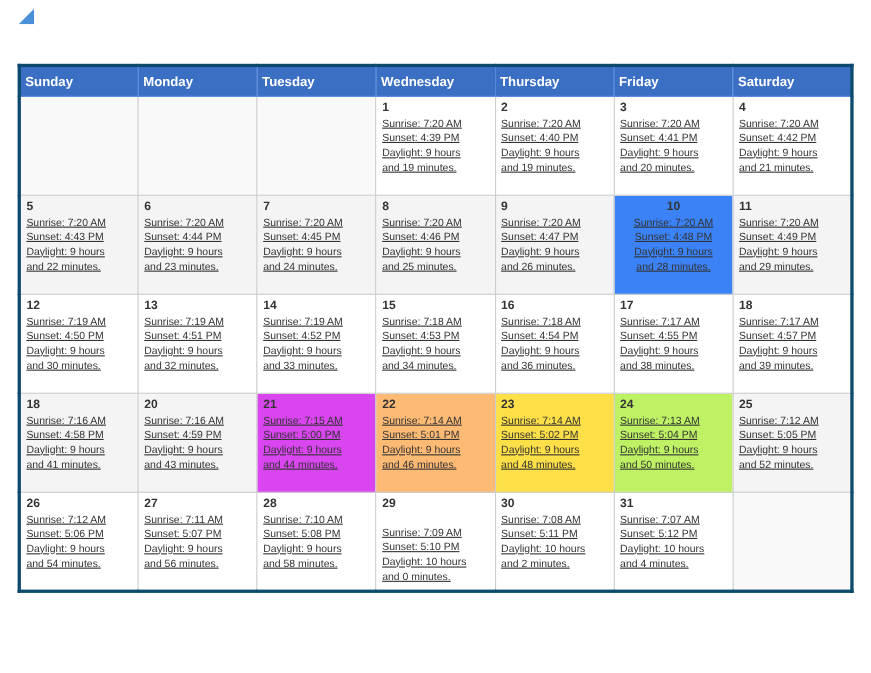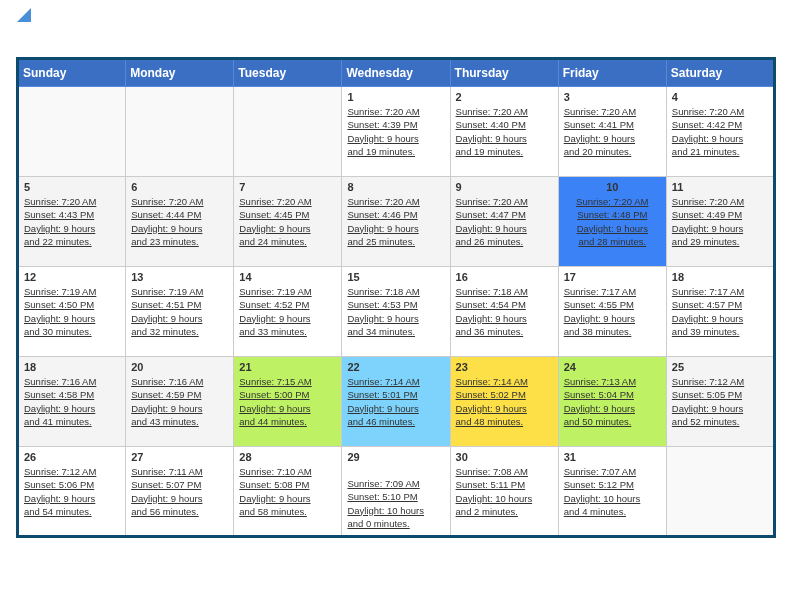"21" td { background: #bef264 -> #d946ef }
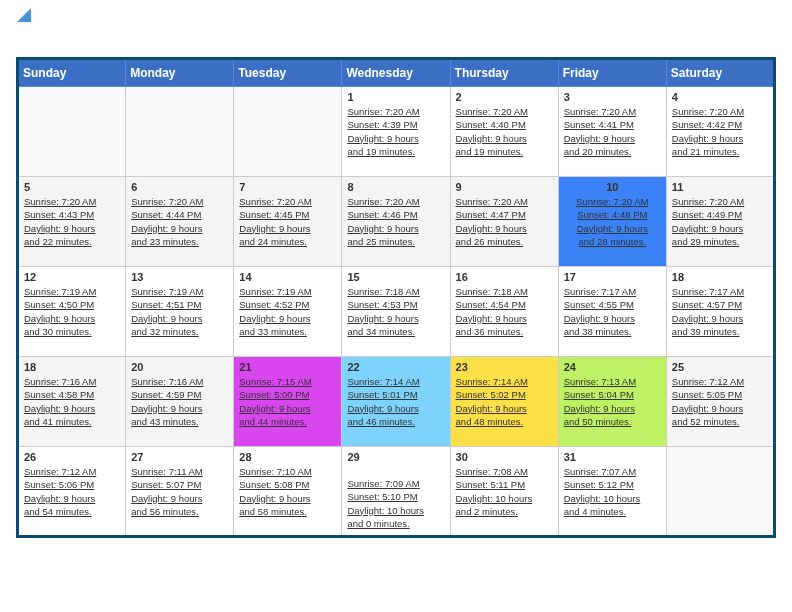"22" td { background: #7dd3fc -> #fdba74 }
